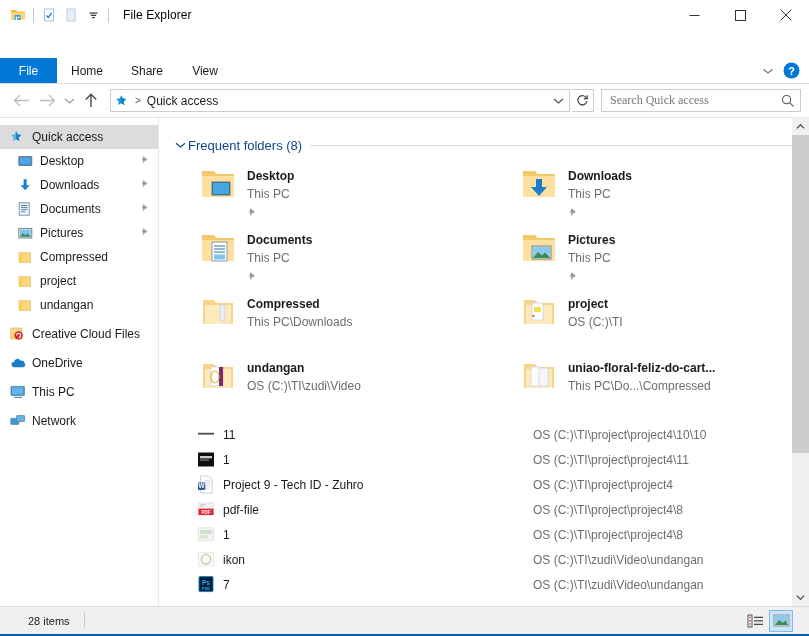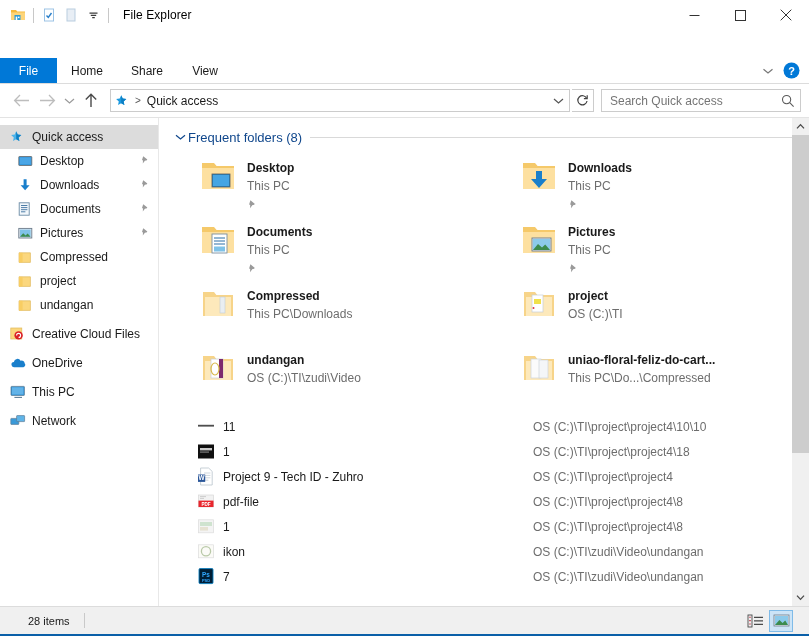"Search Quick access" .search-ph { font-family: Liberation Sans, sans-serif -> Liberation Serif, serif }
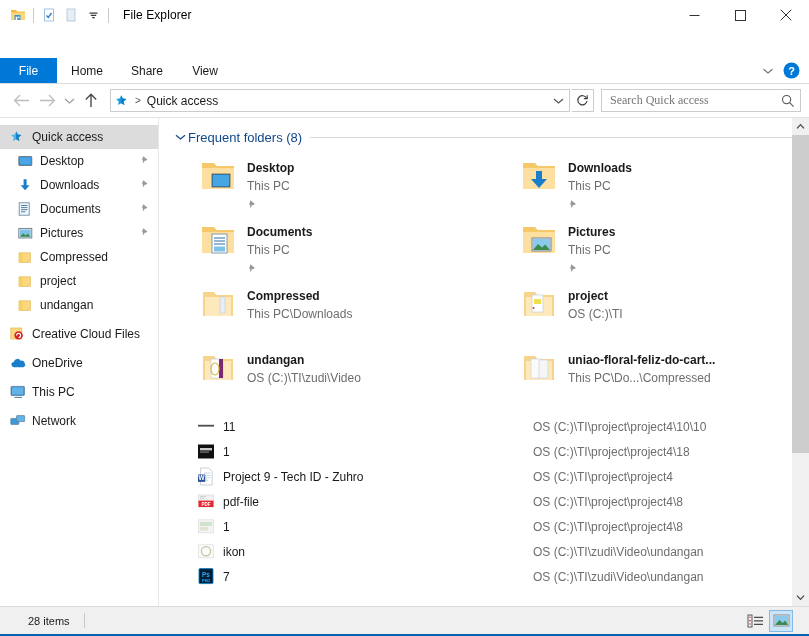"Frequent folders (8)" .group-hdr { margin-top: 6px -> 14px }
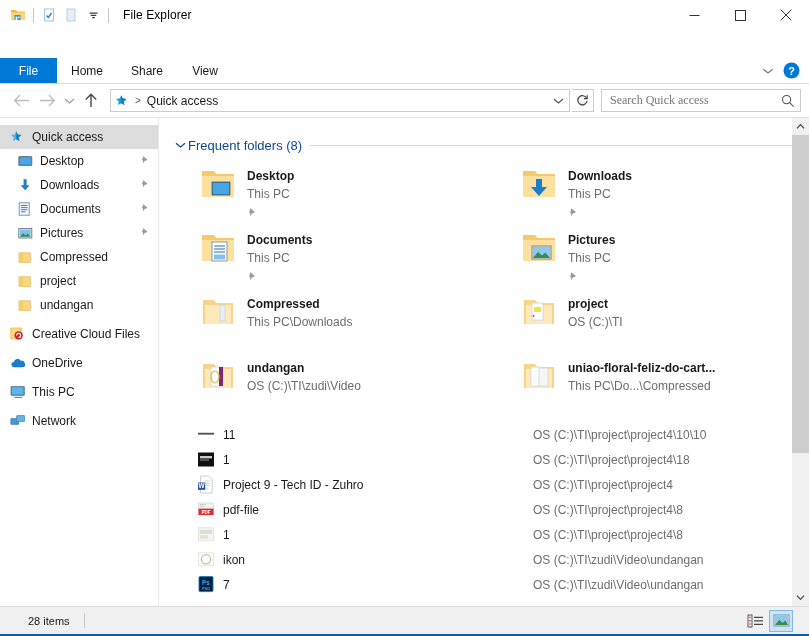"OS (C:)\TI\project\project4\18" span.r-path { text: 18 -> 11 }
